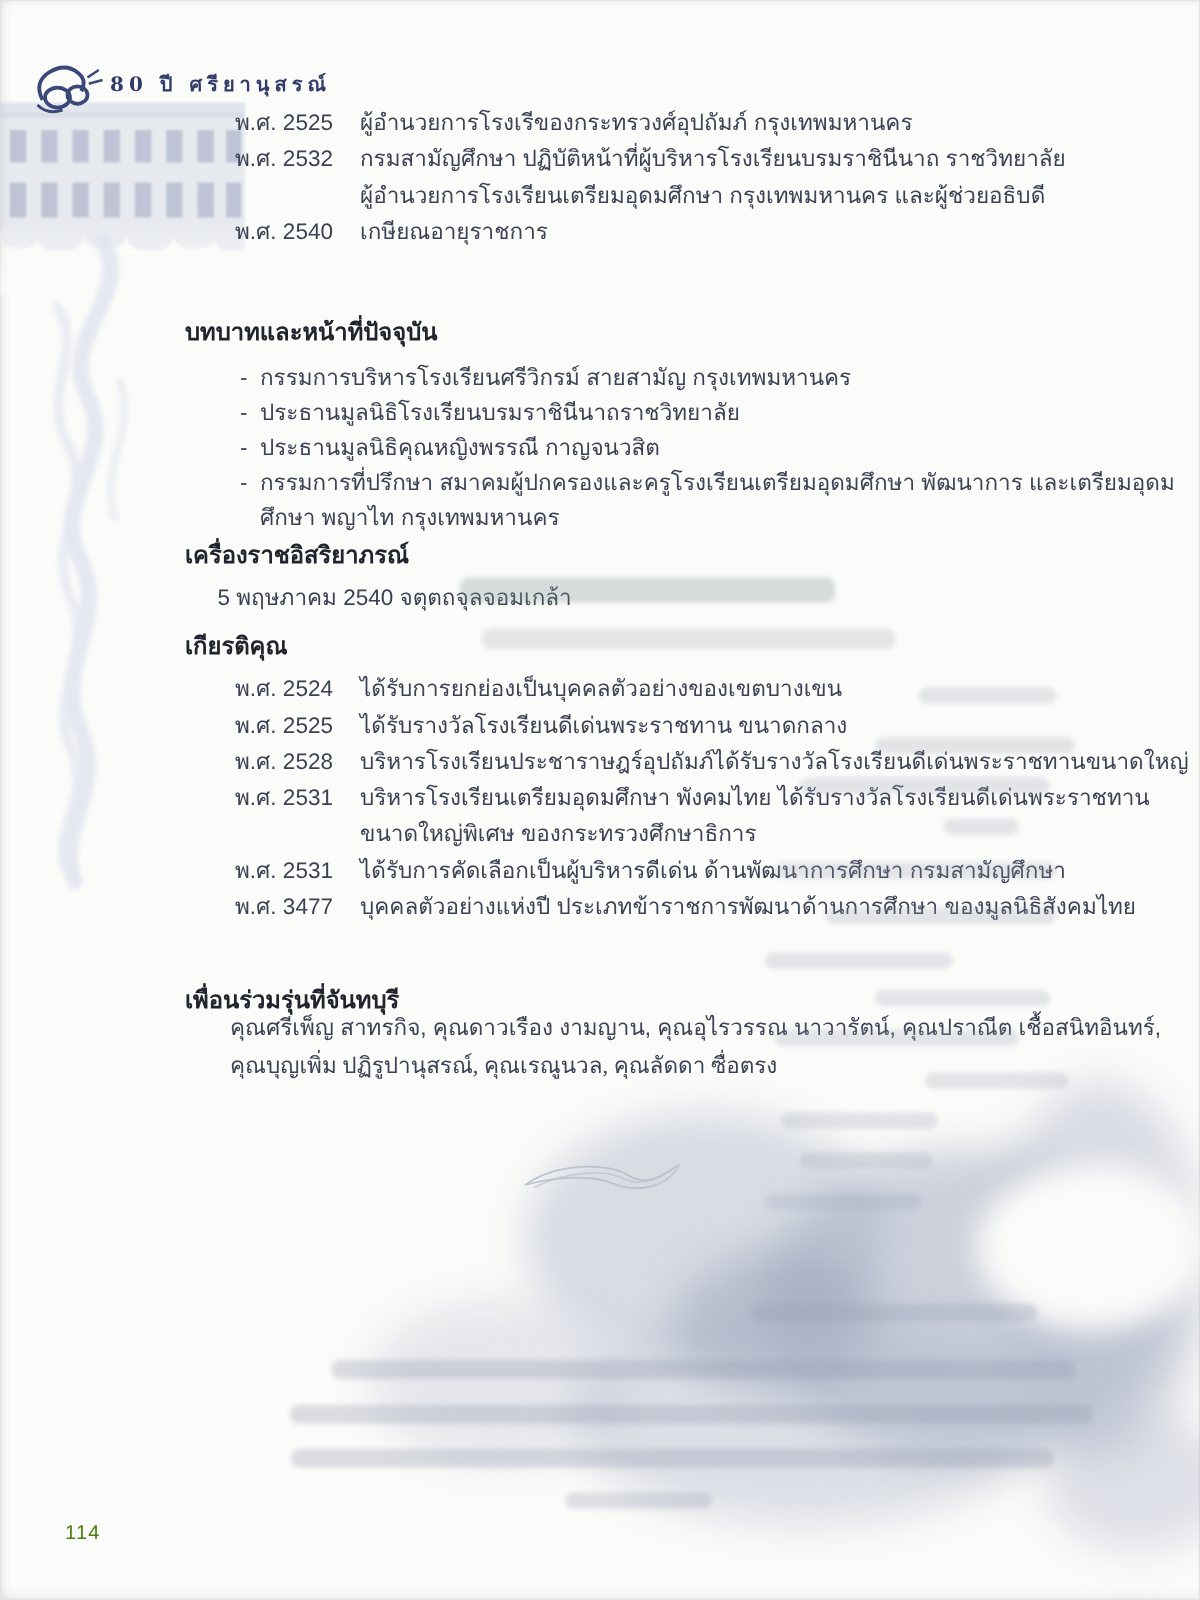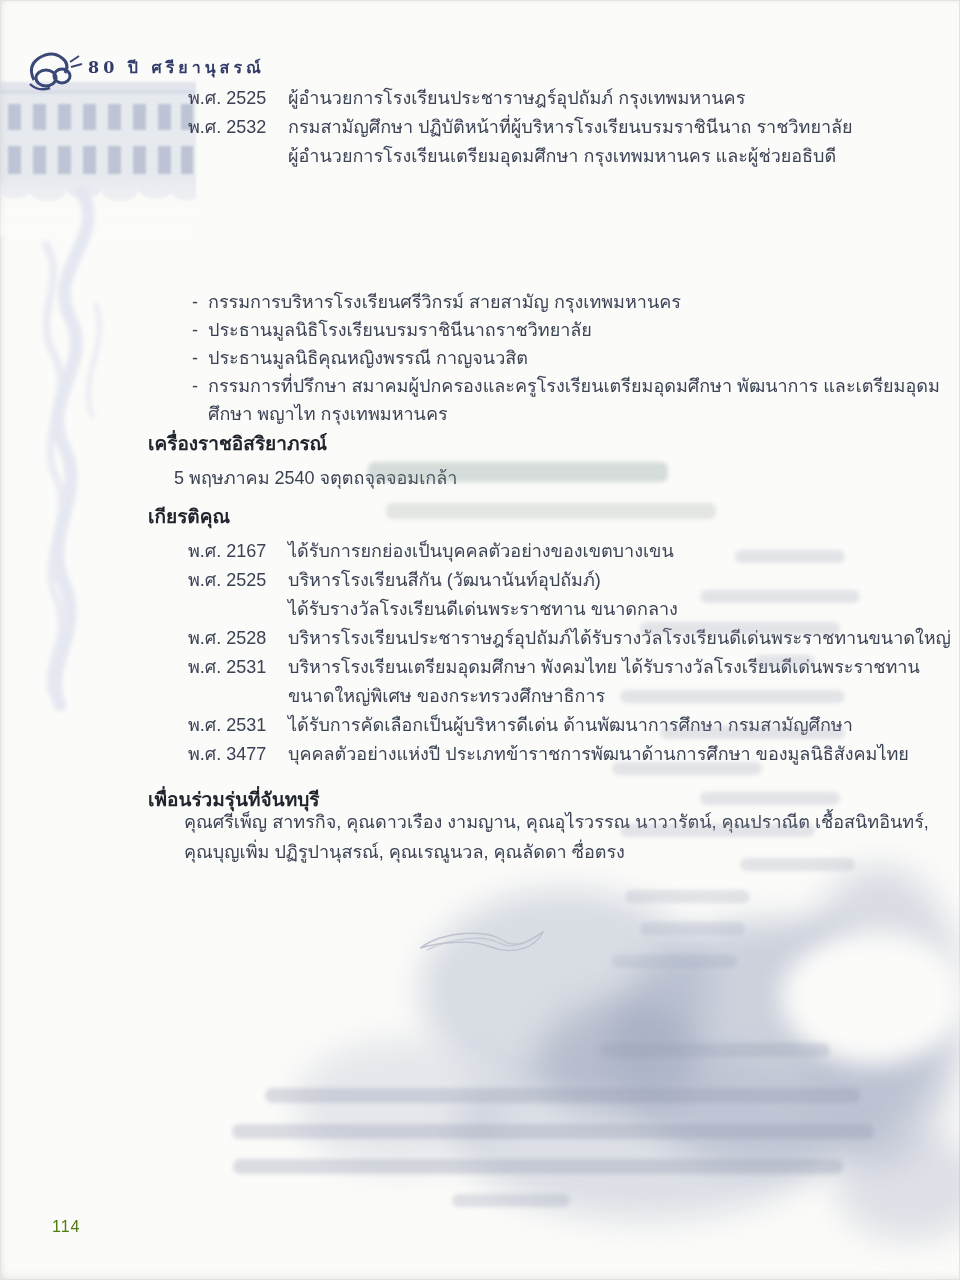"ผู้อำนวยการโรงเรียนประชาราษฎร์อุปถัมภ์" div { text: ผู้อำนวยการโรงเรียนประชาราษฎร์อุปถัมภ์ -> ผู้อำนวยการโรงเรีของกระทรวงศ์อุปถัมภ์ }
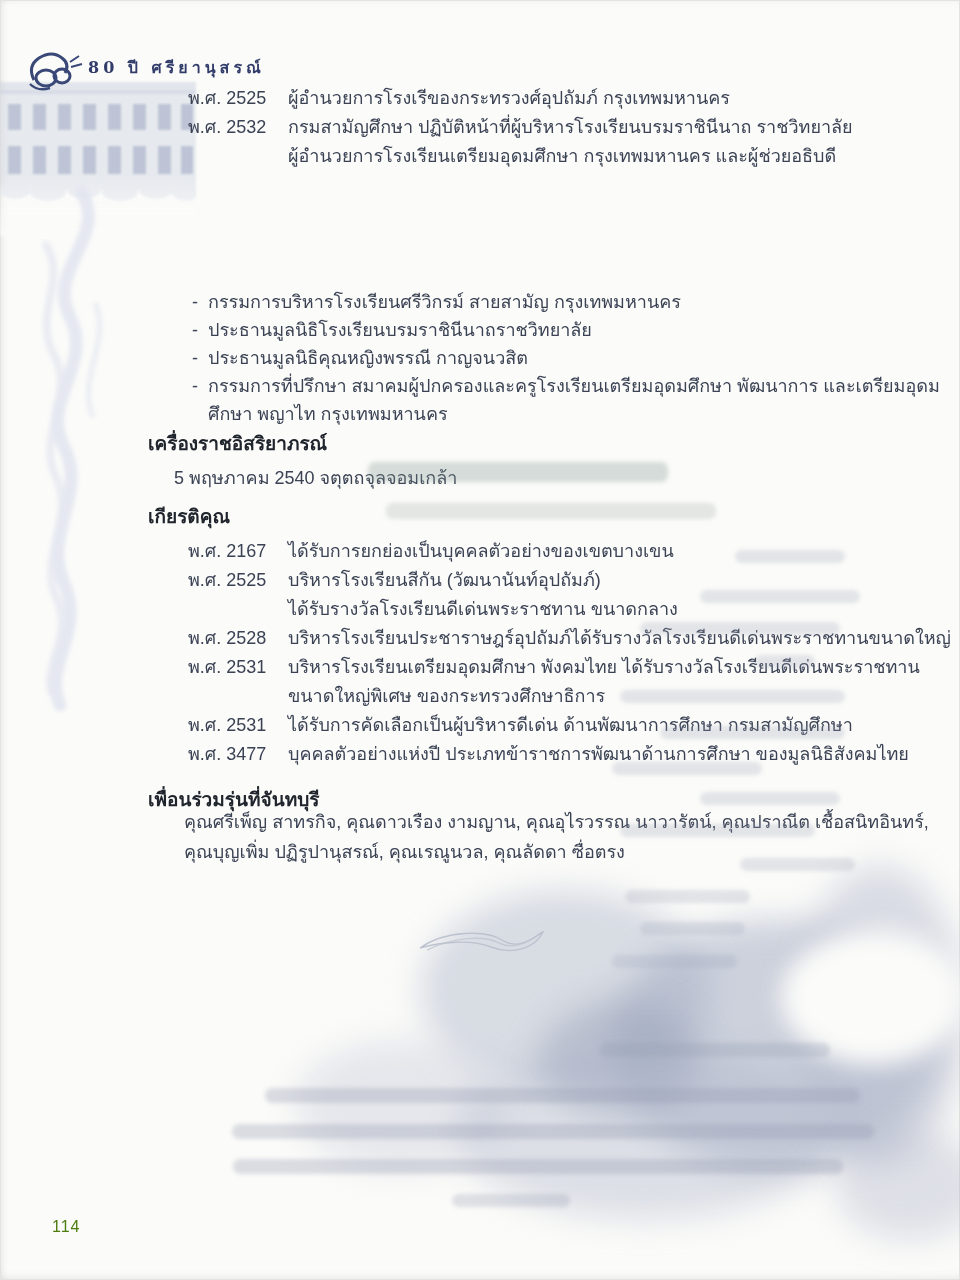"พ.ศ. 2540" div.yr-row { html: none -> <div> <div>พ.ศ. 2540</div> <div> <div>เกษียณอายุราชการ</div> </div> </div> }
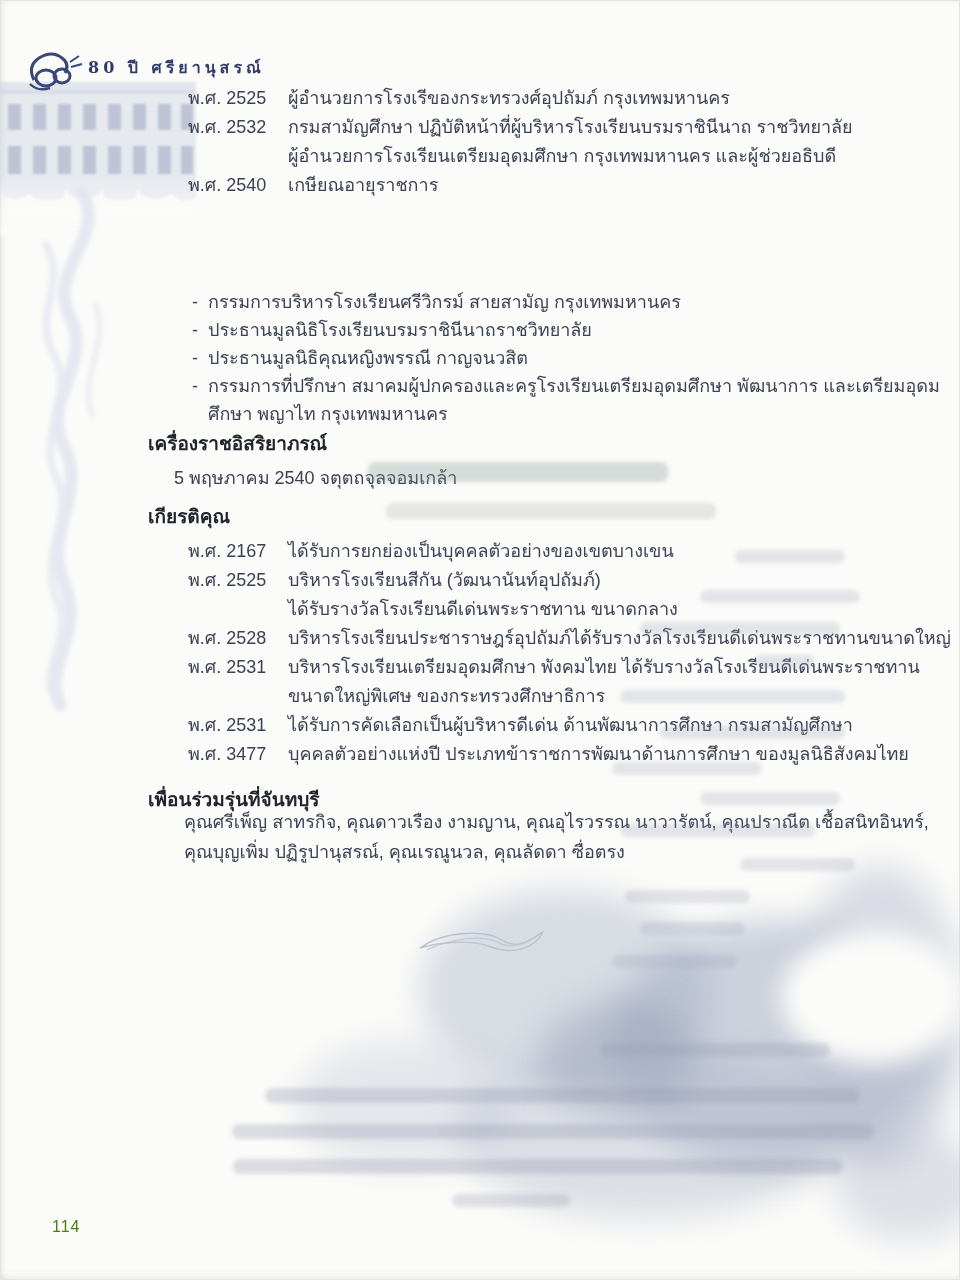"บทบาทและหน้าที่ปัจจุบัน" div.abs { html: none -> <div>บทบาทและหน้าที่ปัจจุบัน</div> }
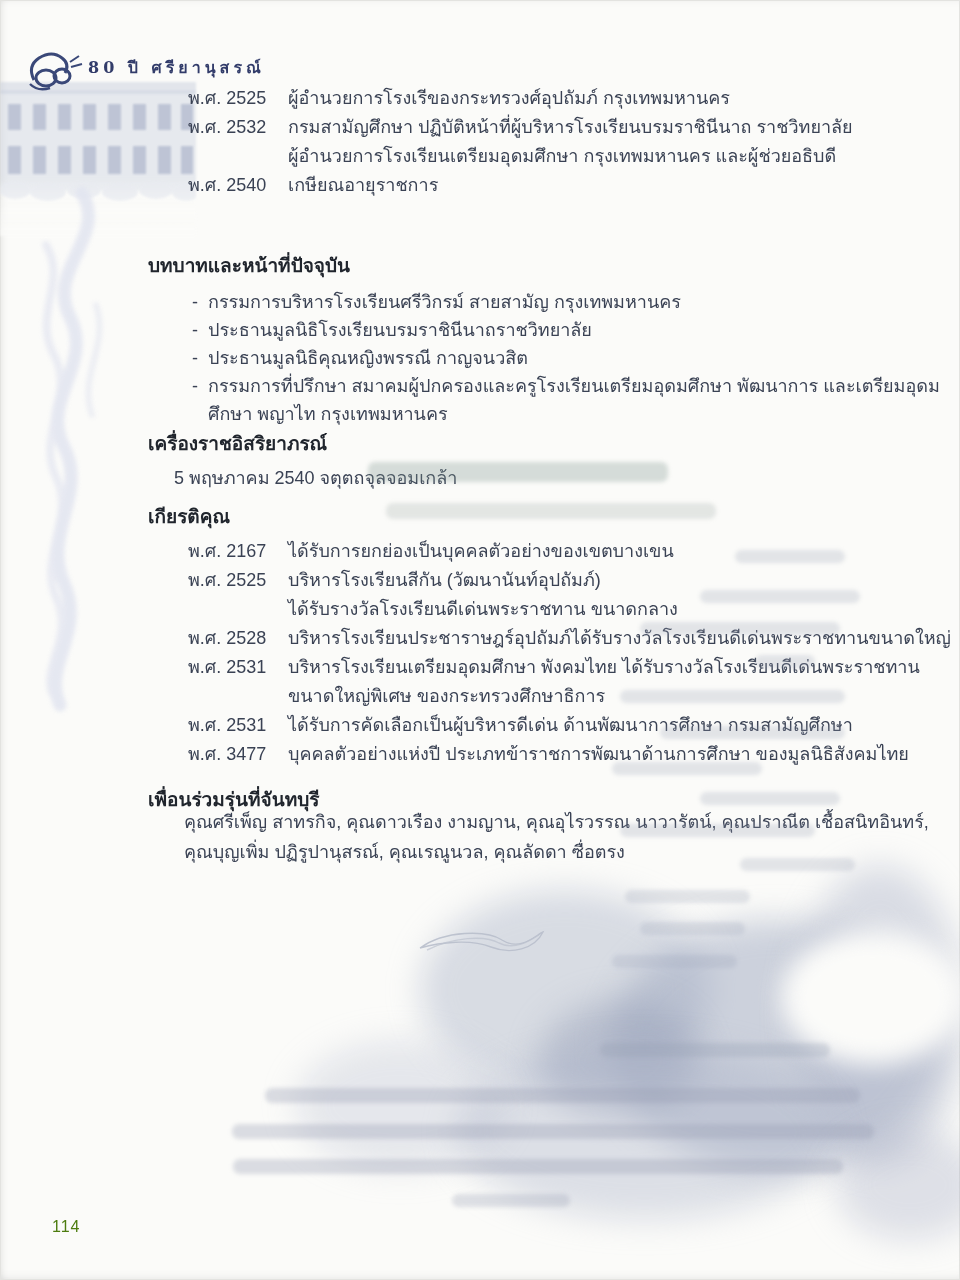"พ.ศ. 2167" div.yr { text: 2167 -> 2524 }
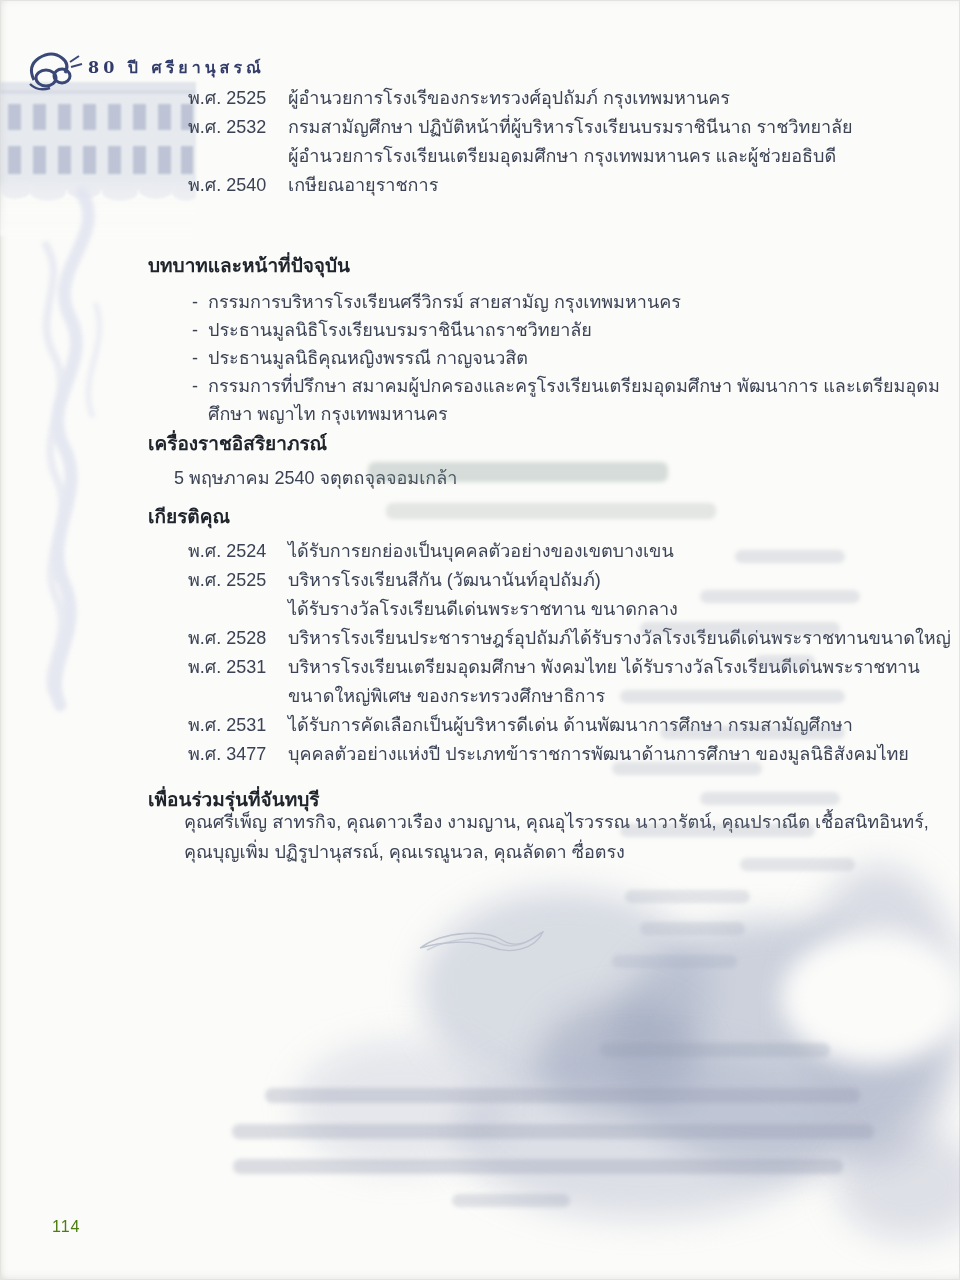"บริหารโรงเรียนสีกัน (วัฒนานันท์อุปถัมภ์)" div { html: <div>บริหารโรงเรียนสีกัน (วัฒนานันท์อุปถัมภ์)</div> -> none }
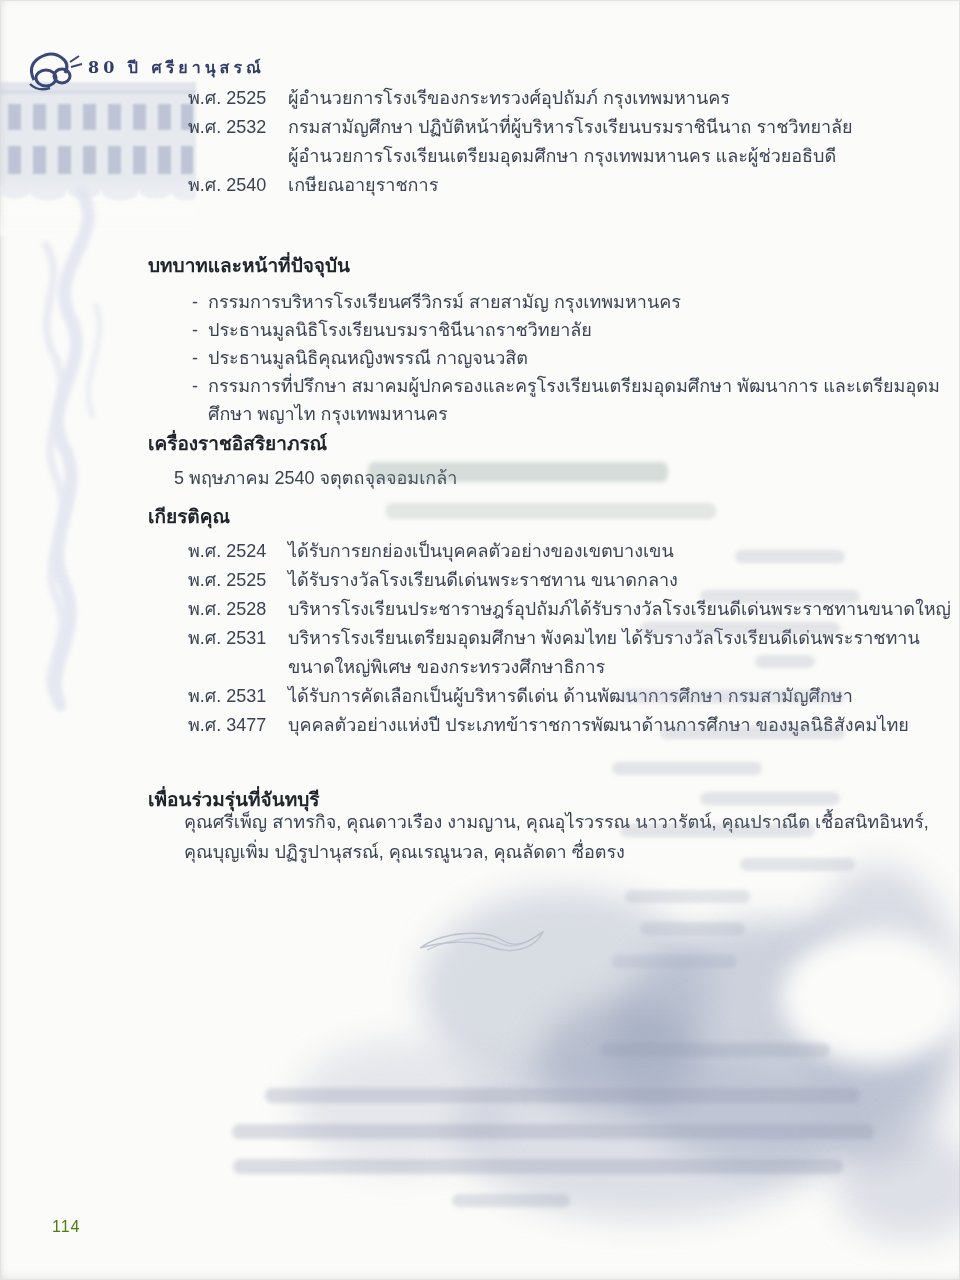"คุณบุญเพิ่ม ปฏิรูปานุสรณ์, คุณเรณูนวล," div { font-family: none -> Liberation Serif, serif }
